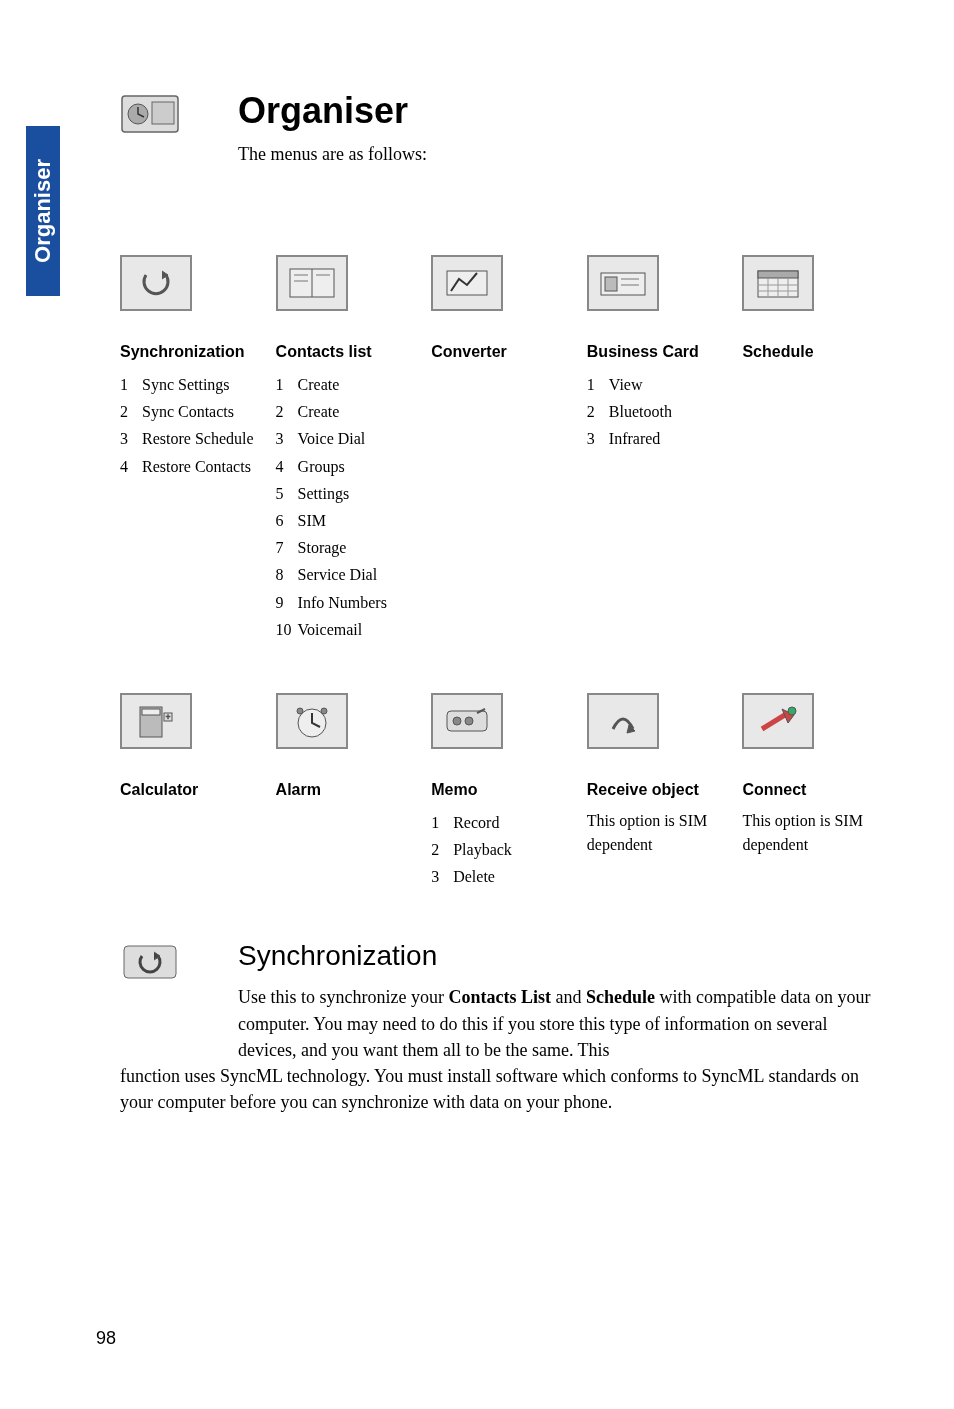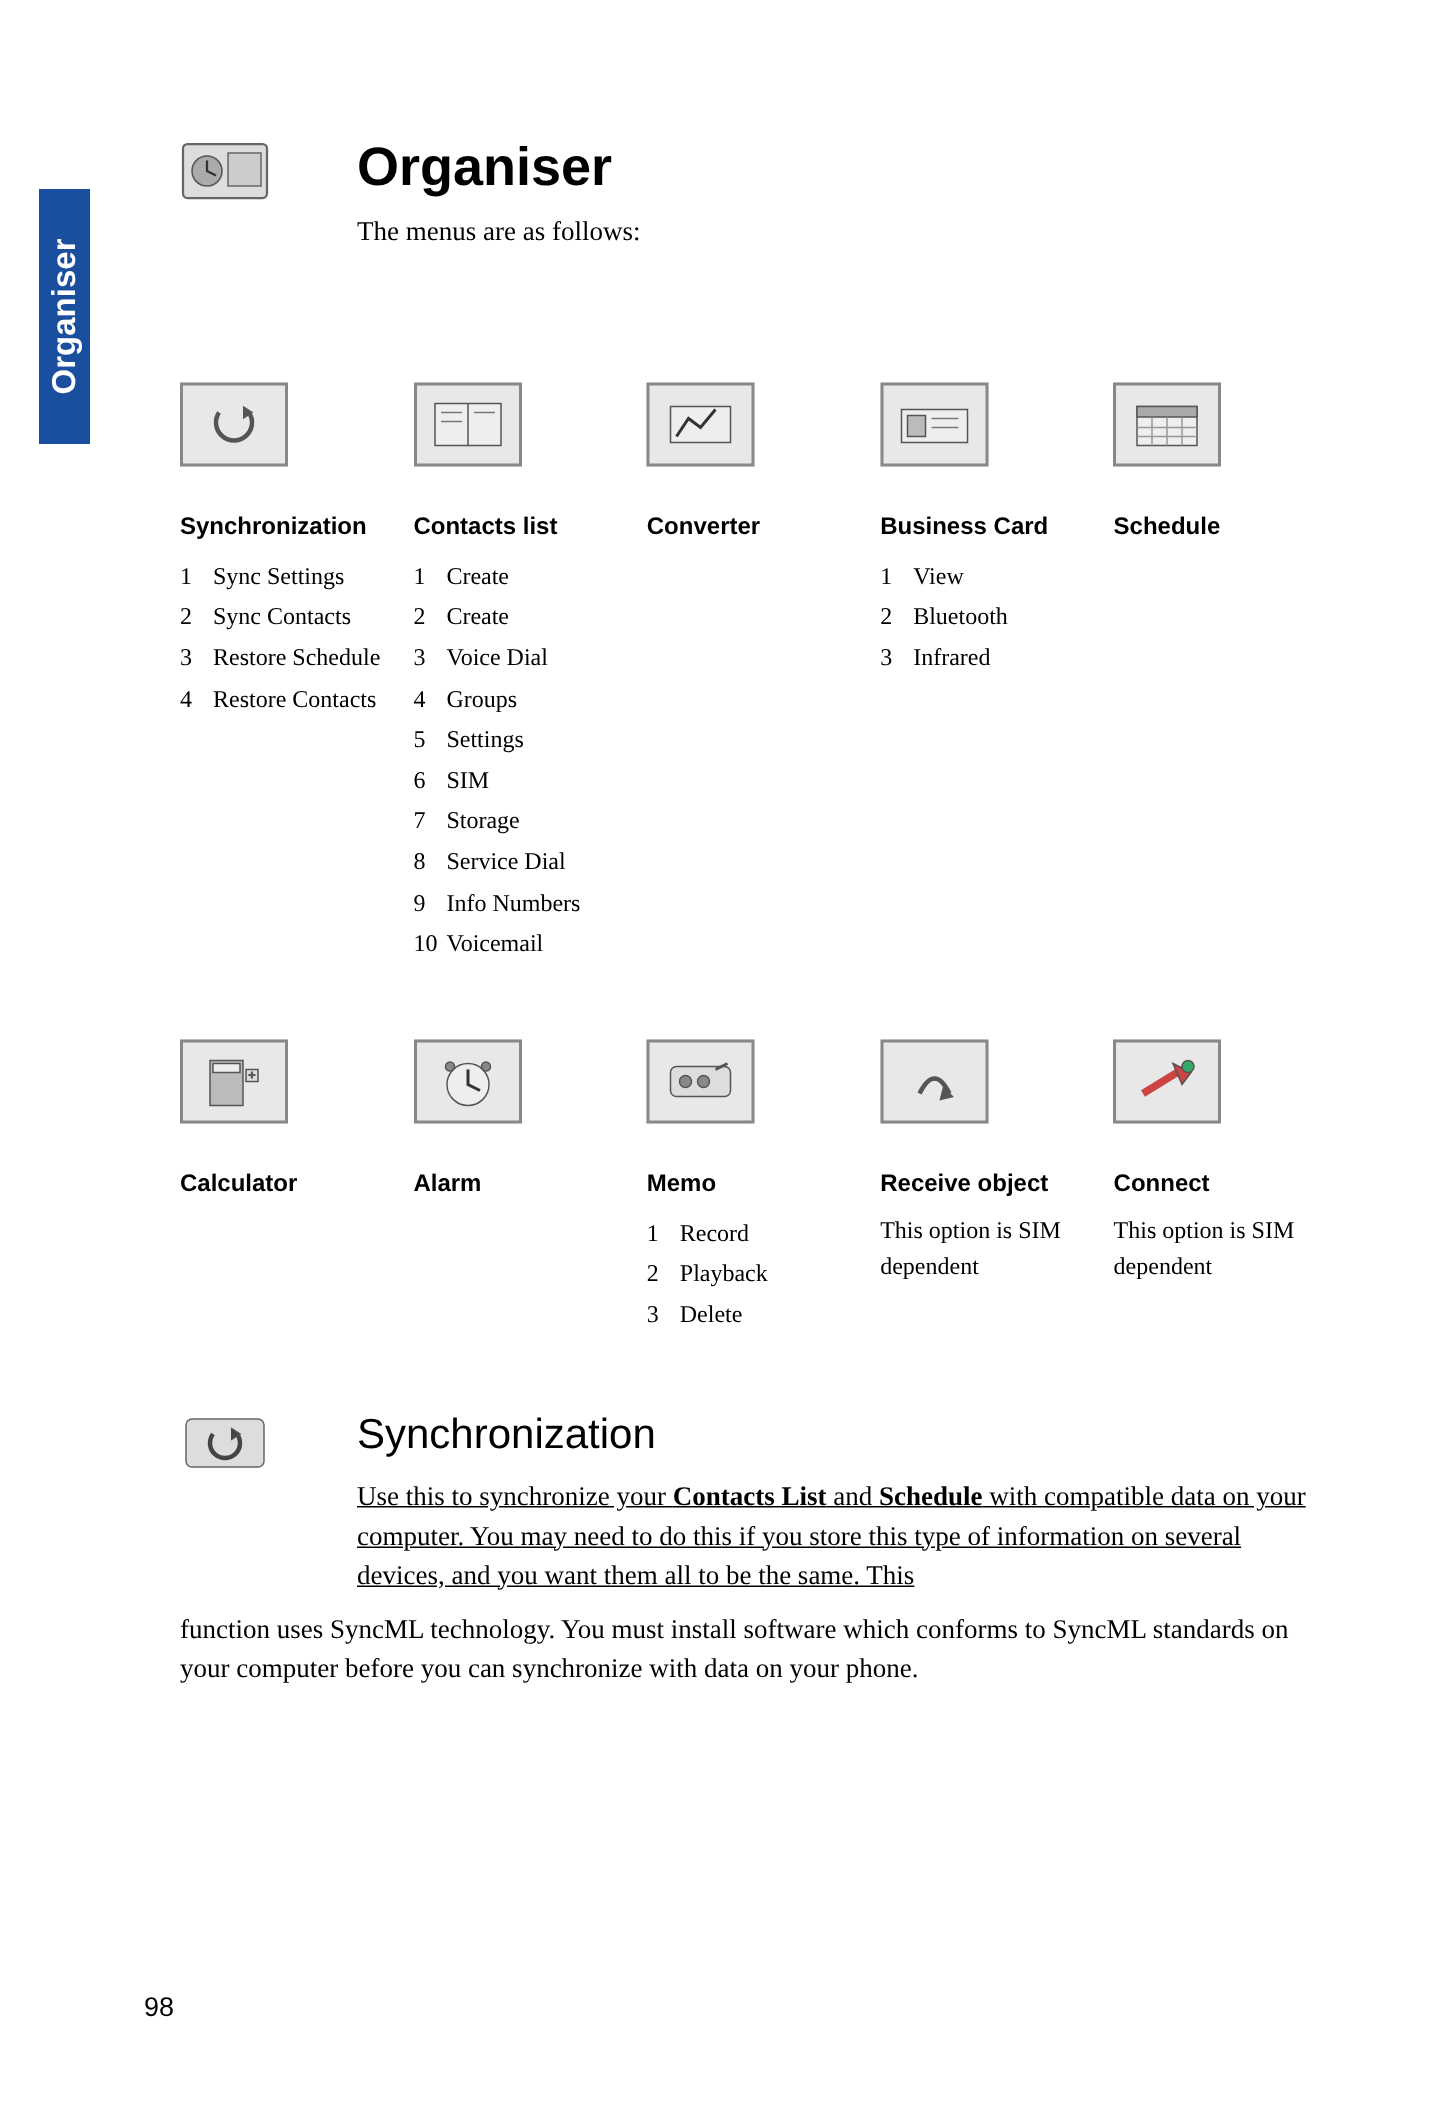"Use this to synchronize your" .section-body { text-decoration: underline -> none }
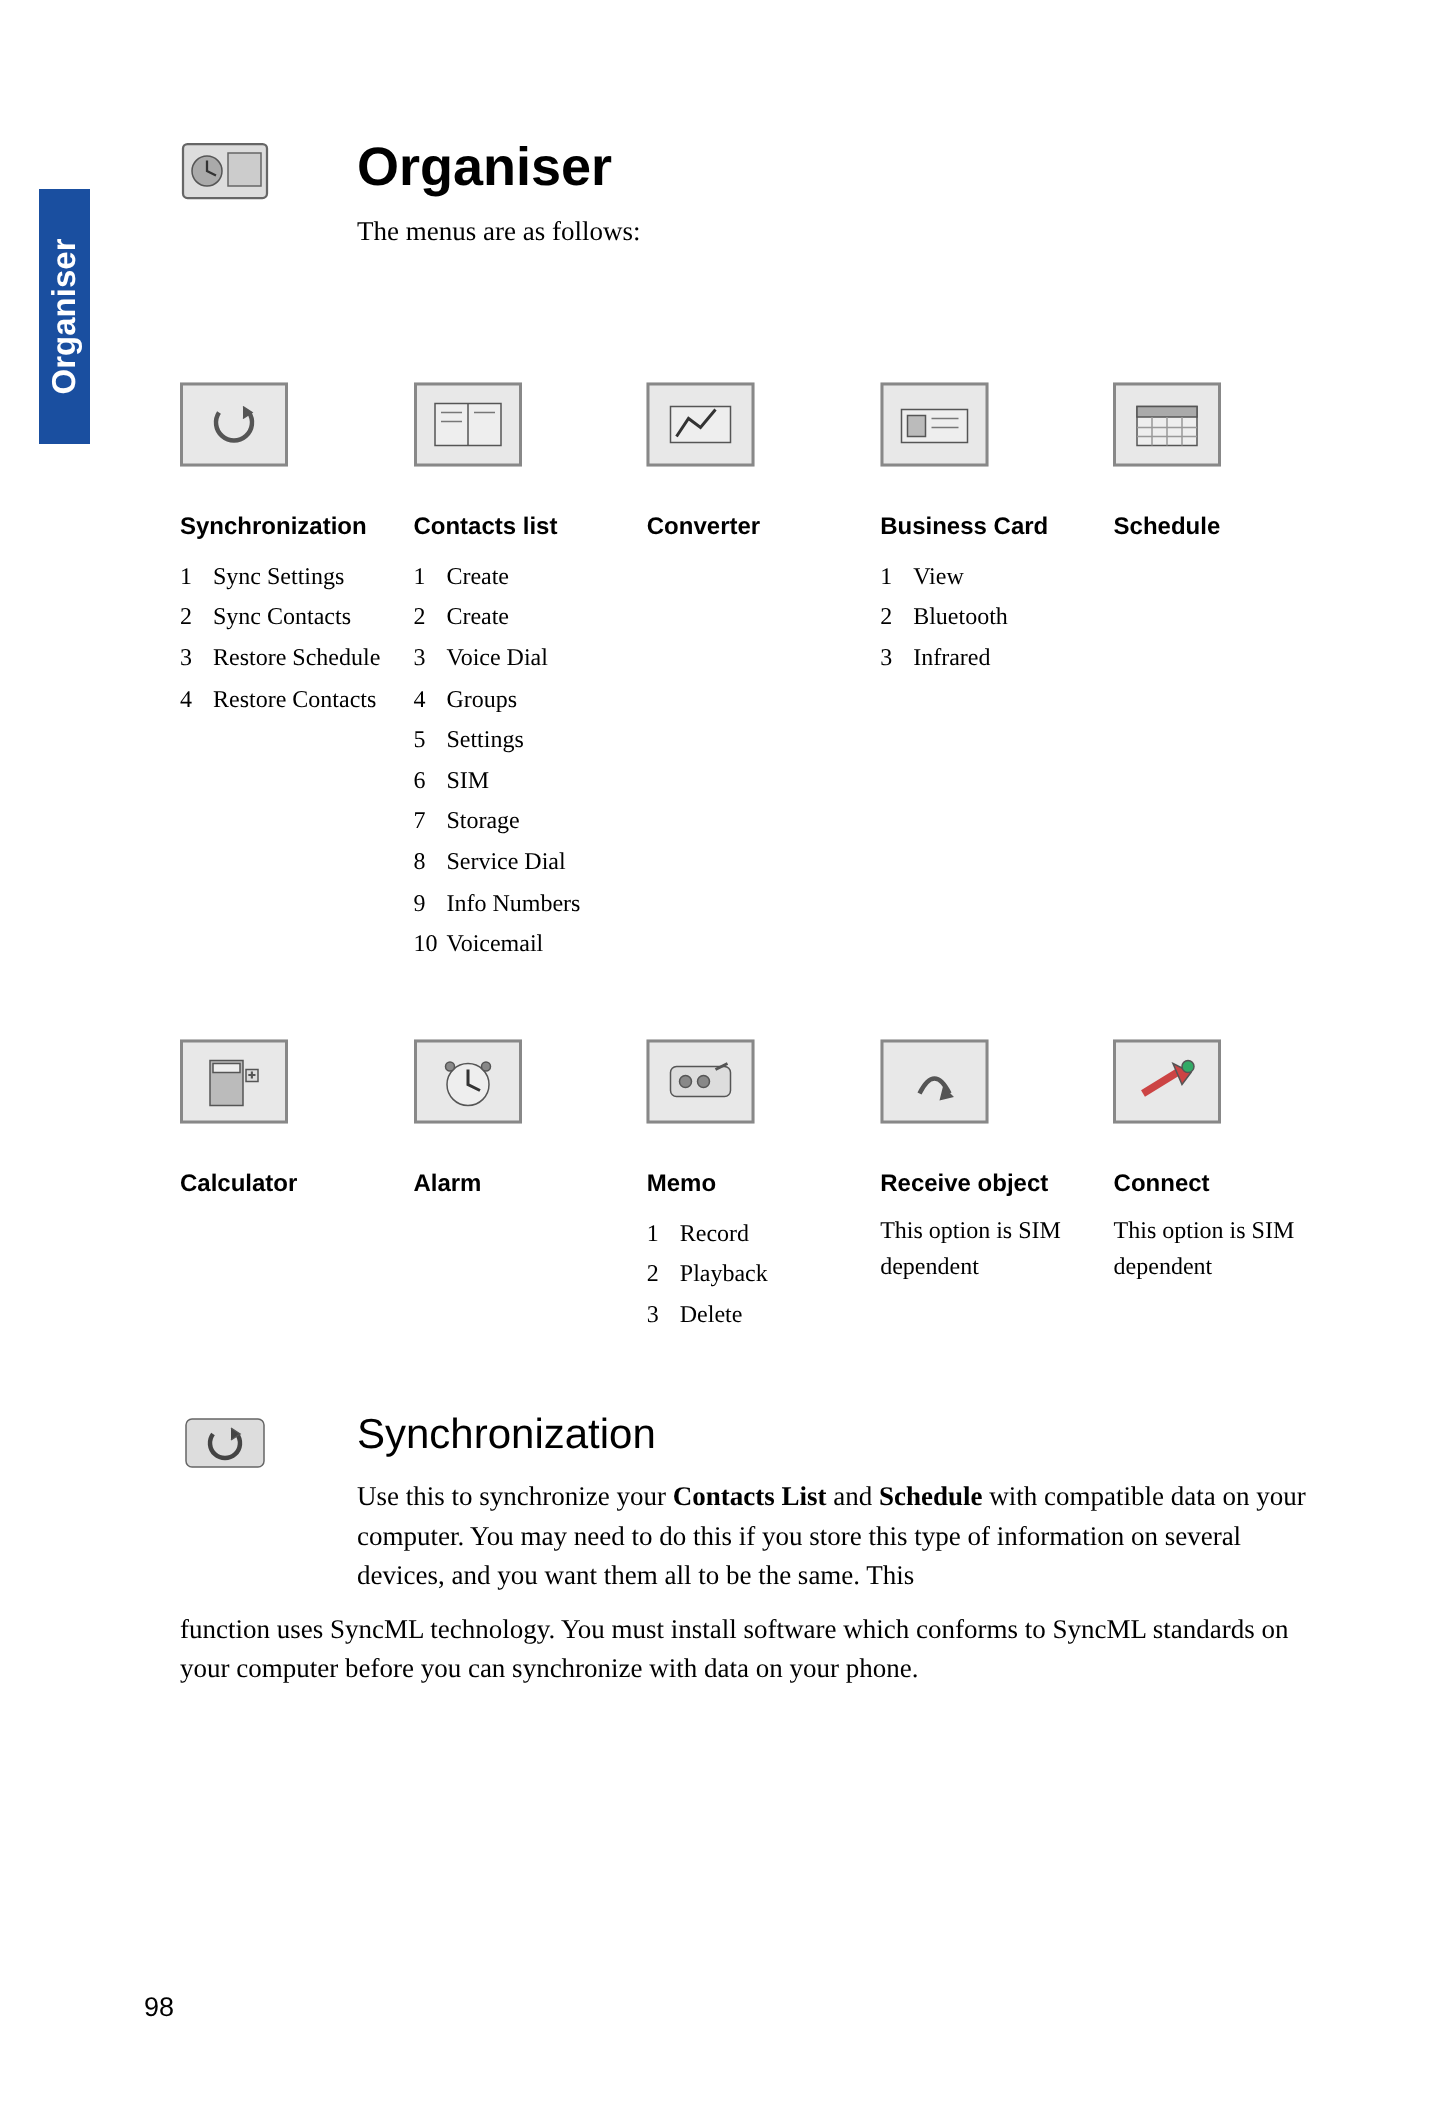"function uses SyncML technology. You" .section-body-continued { margin-top: 10px -> 0 }
